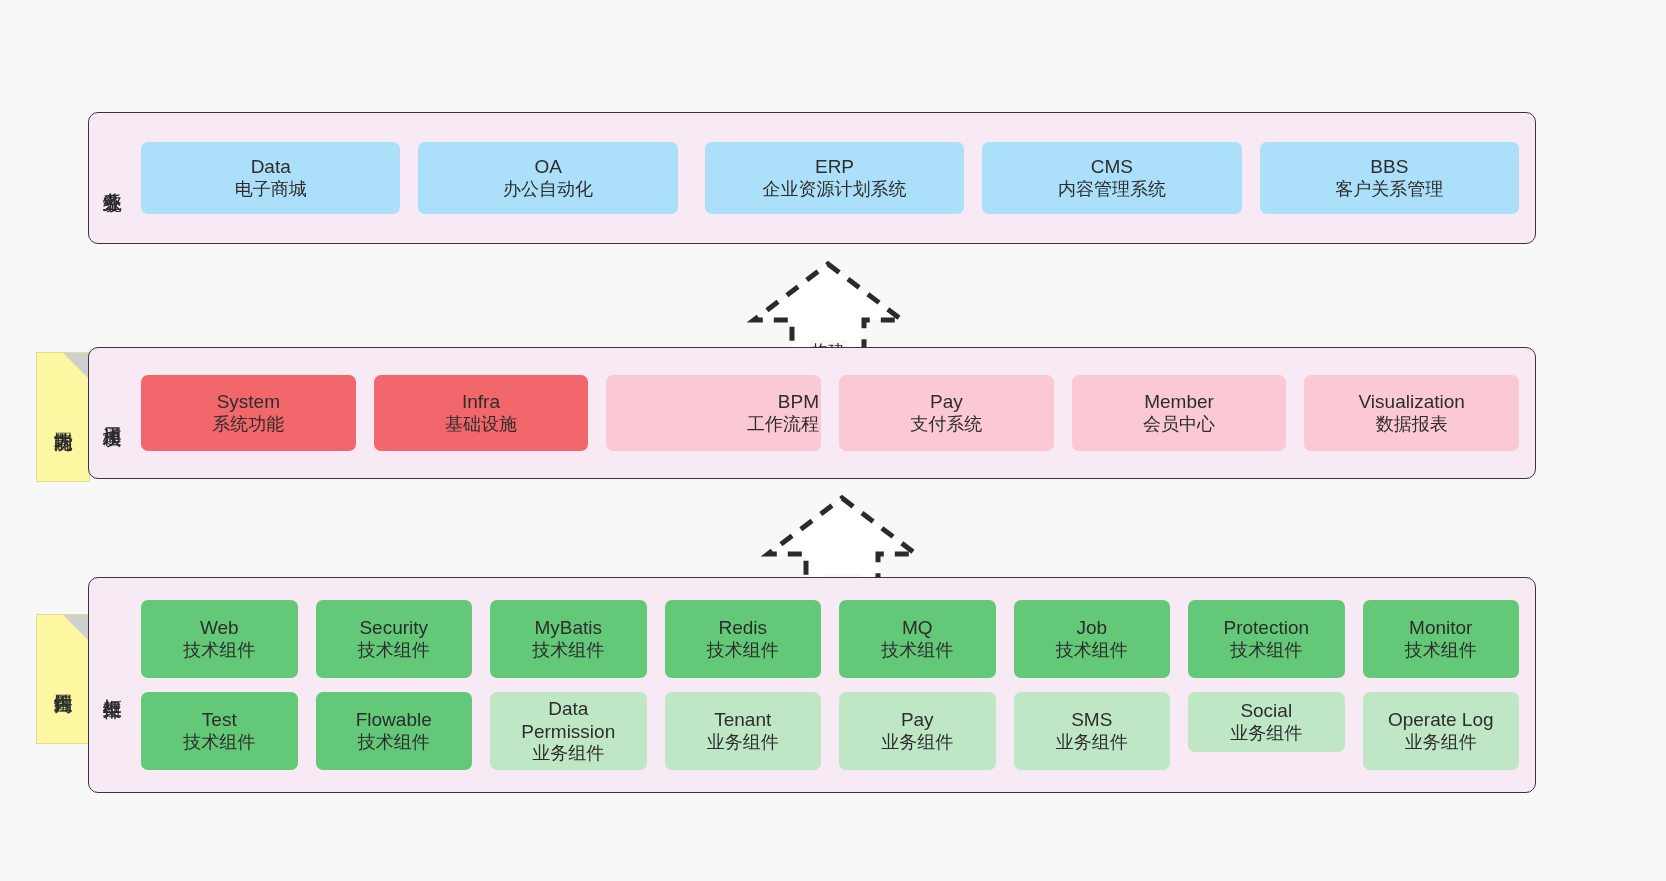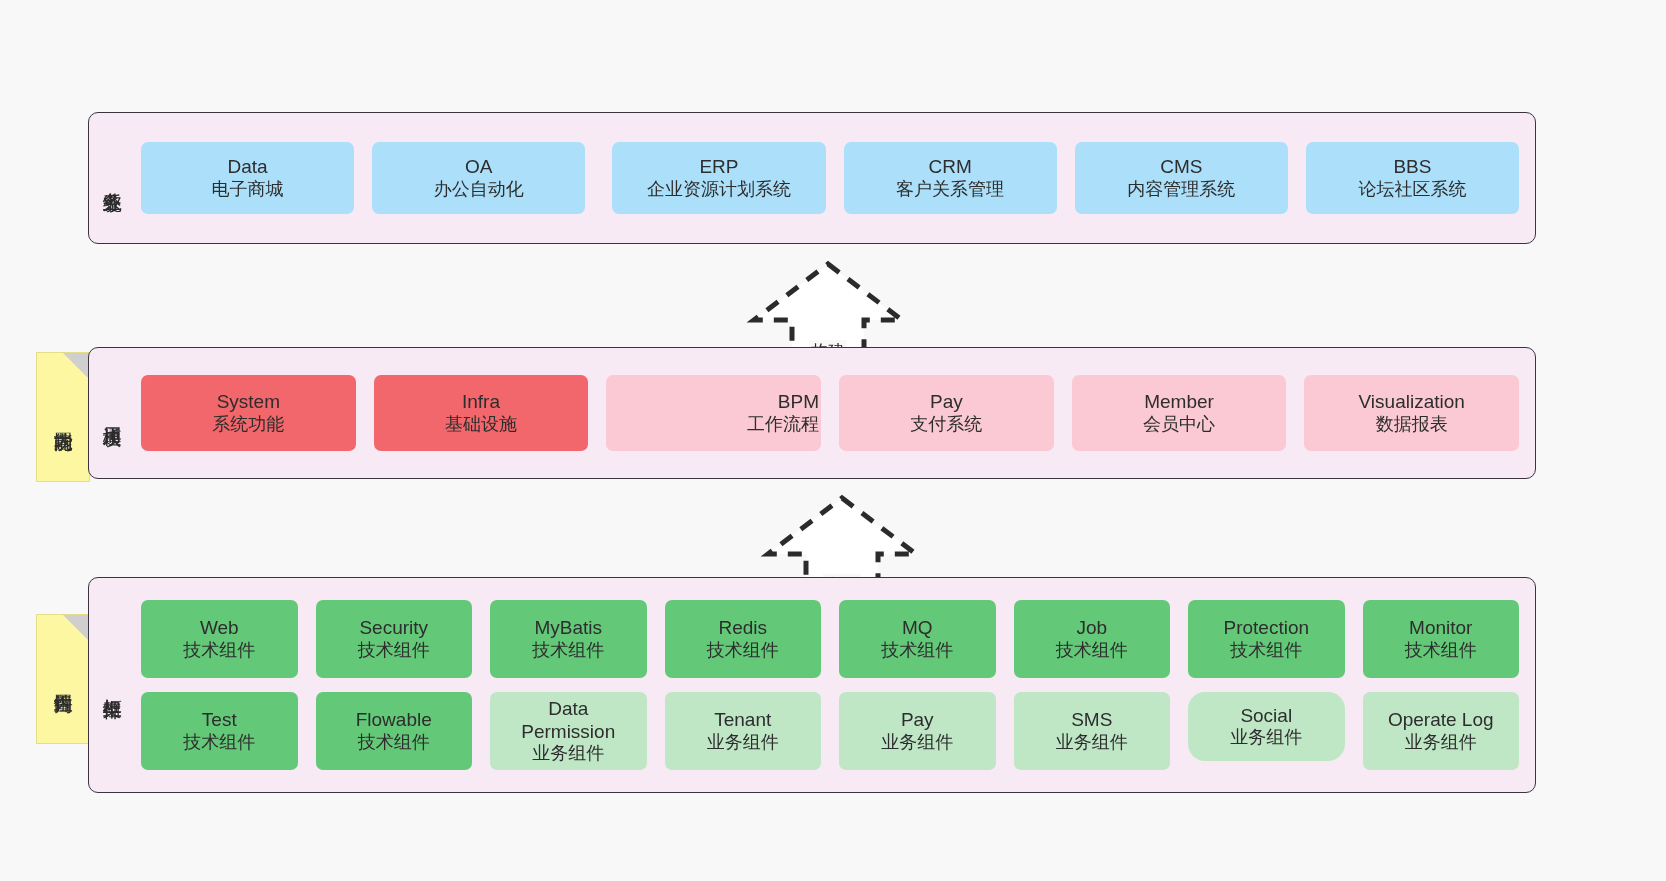"CRM" div.card { html: <div> <span>CRM</span> <span>客户关系管理</span> </div> -> none }
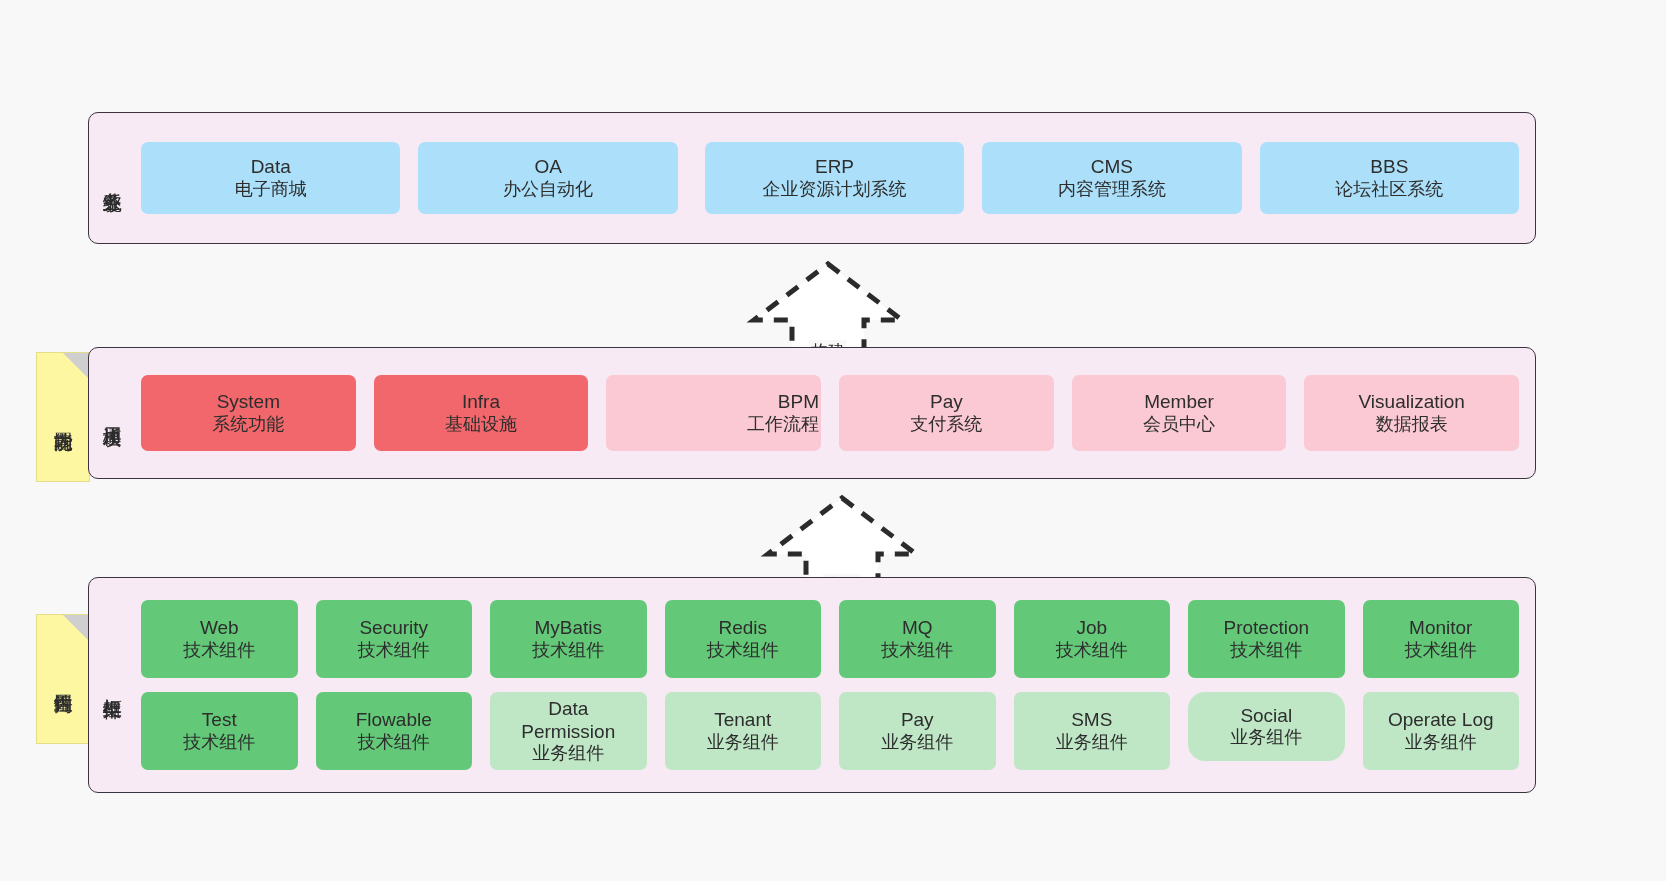"论坛社区系统" span.cn { text: 论坛社区系统 -> 客户关系管理 }
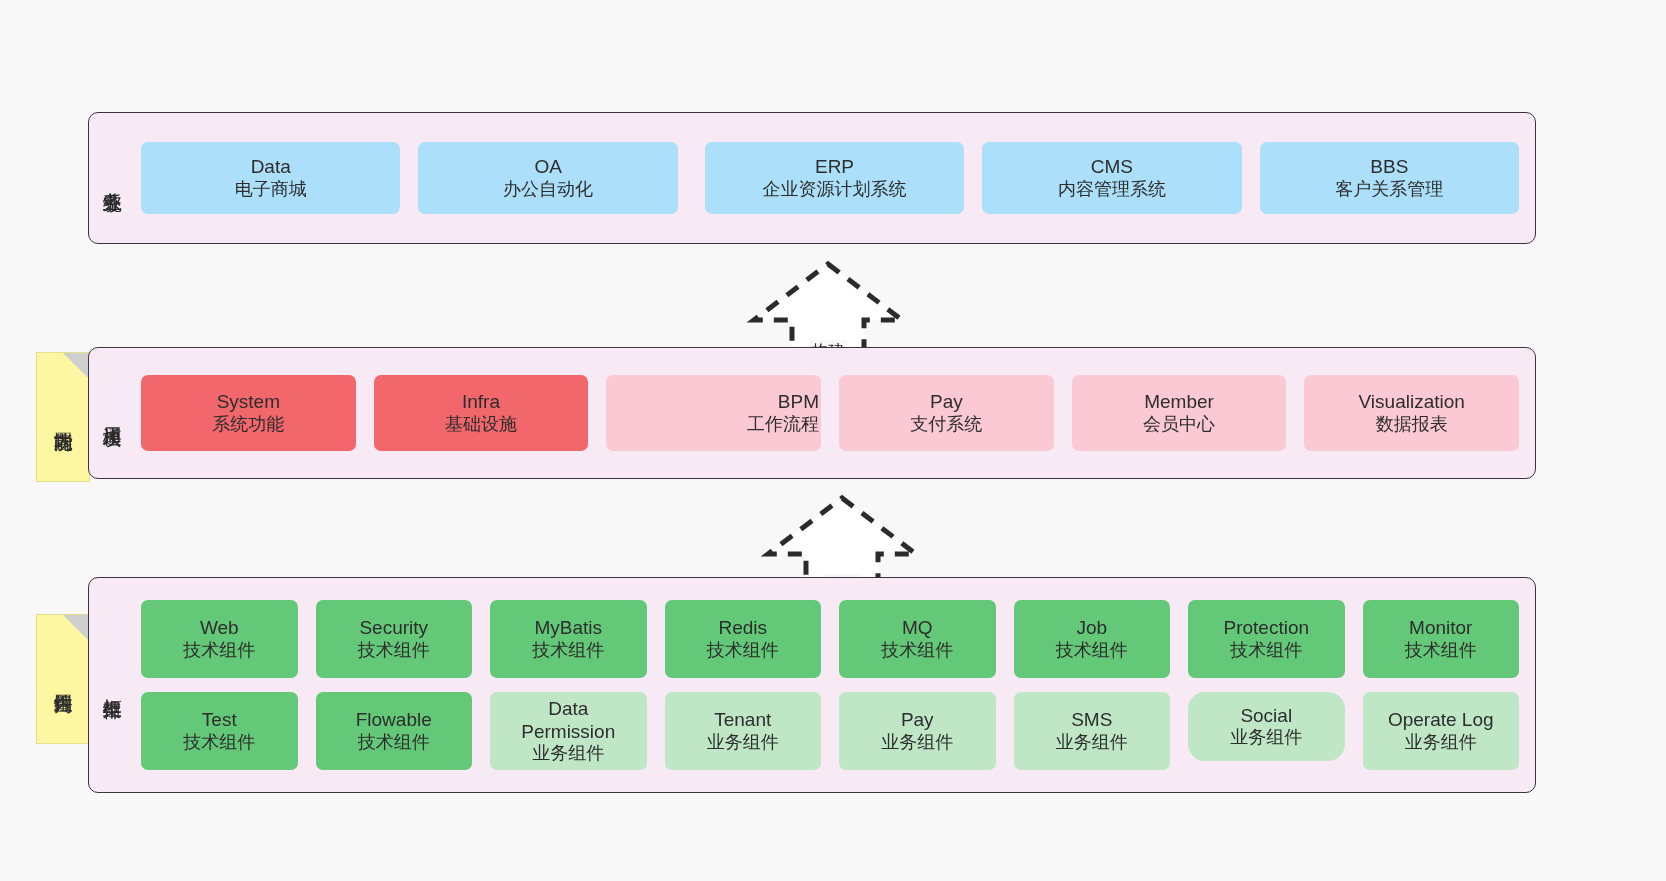"Social" div.card { border-radius: 17px -> none; height: 69px -> 60px }
